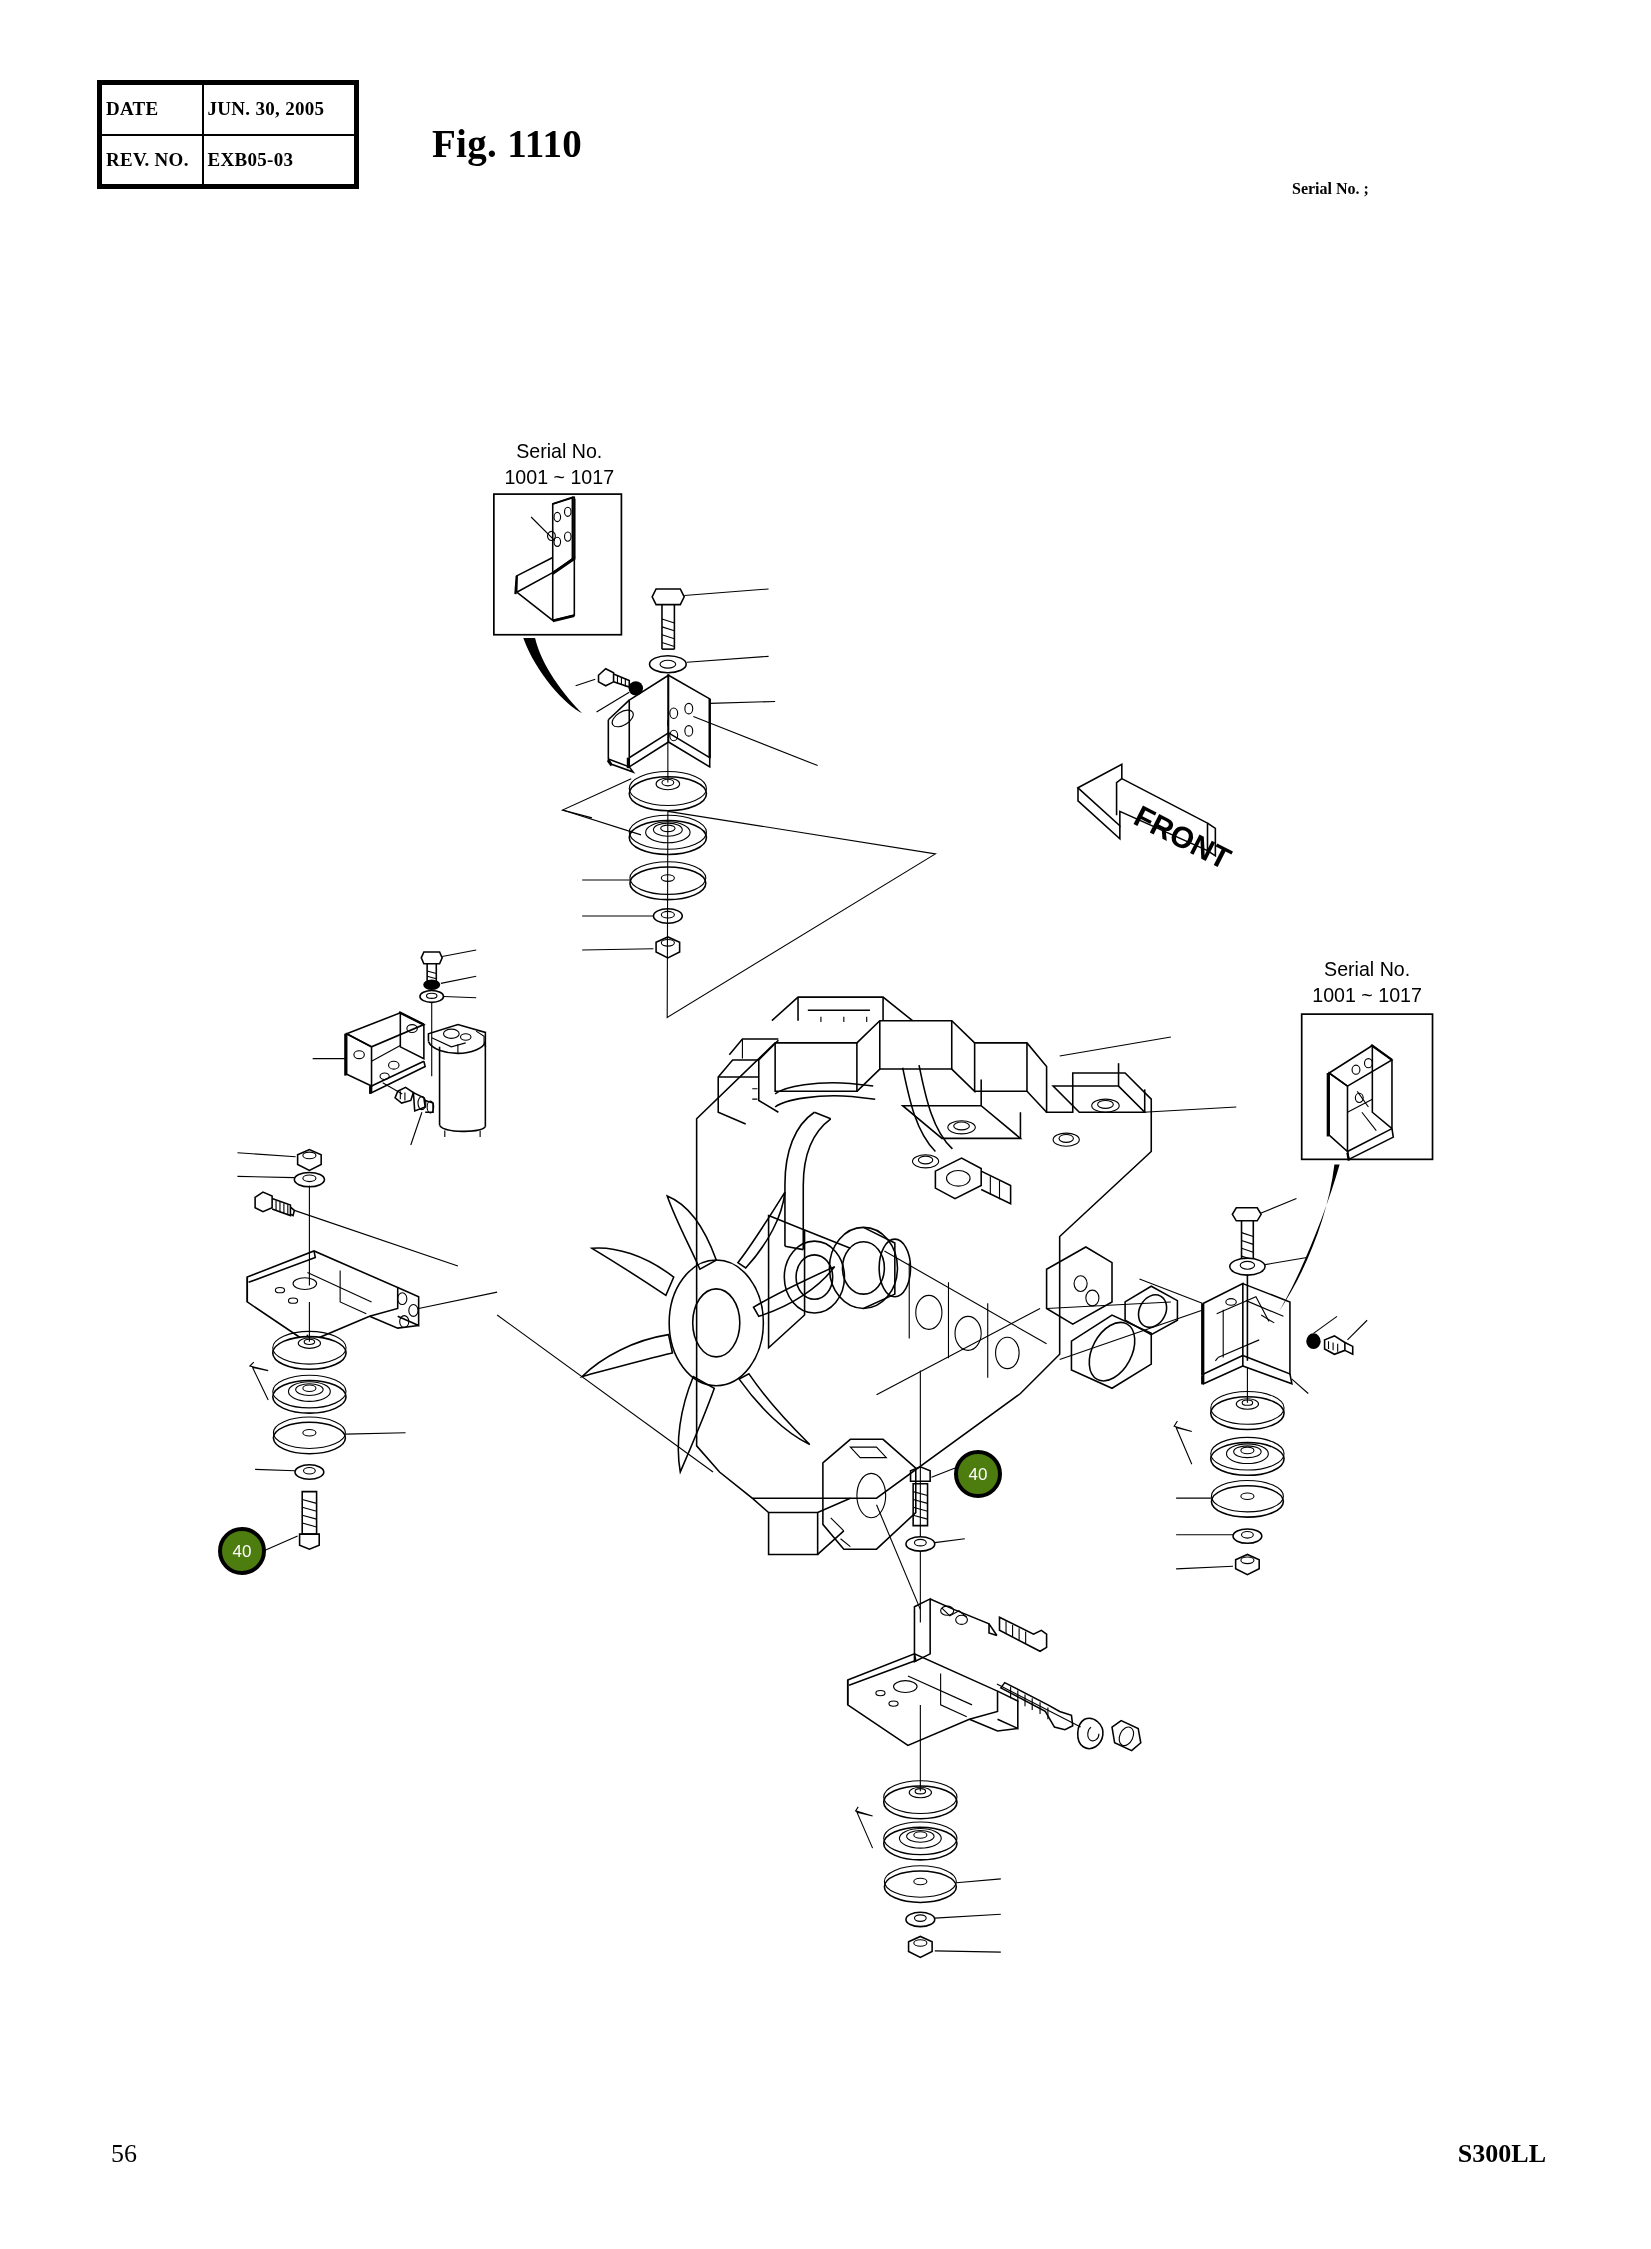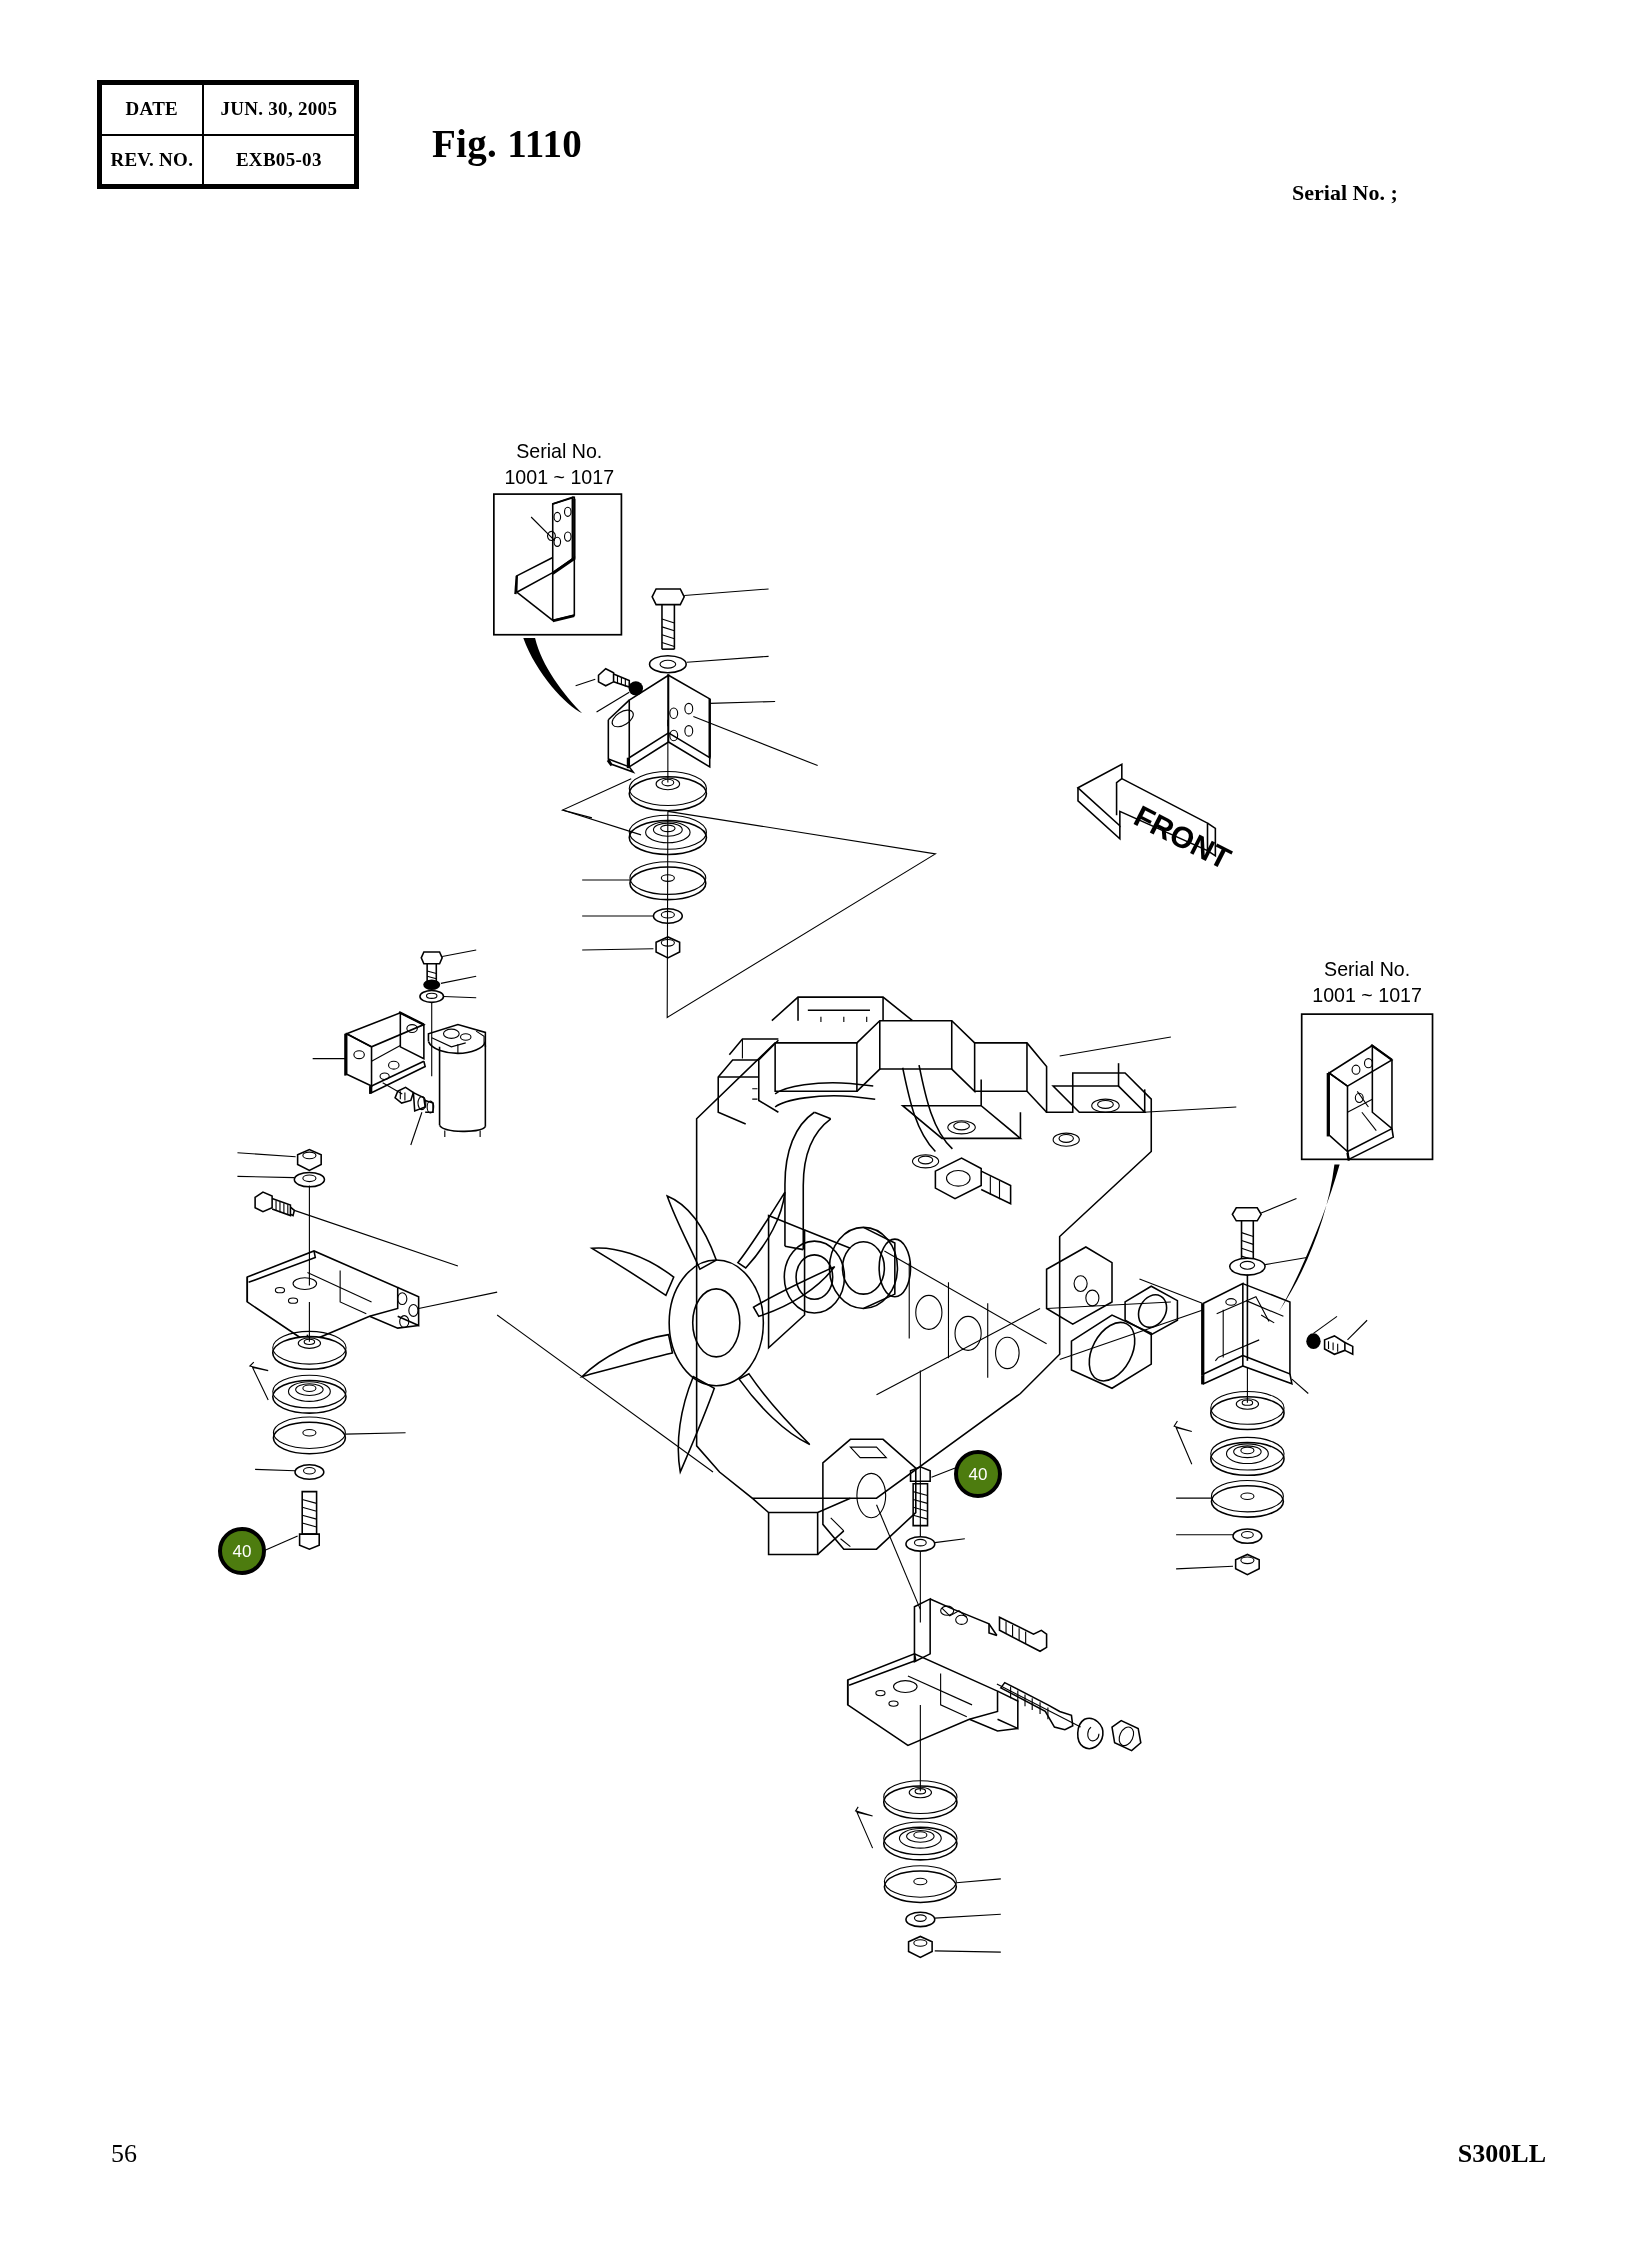"DATE" #revision-table td { text-align: center -> none }
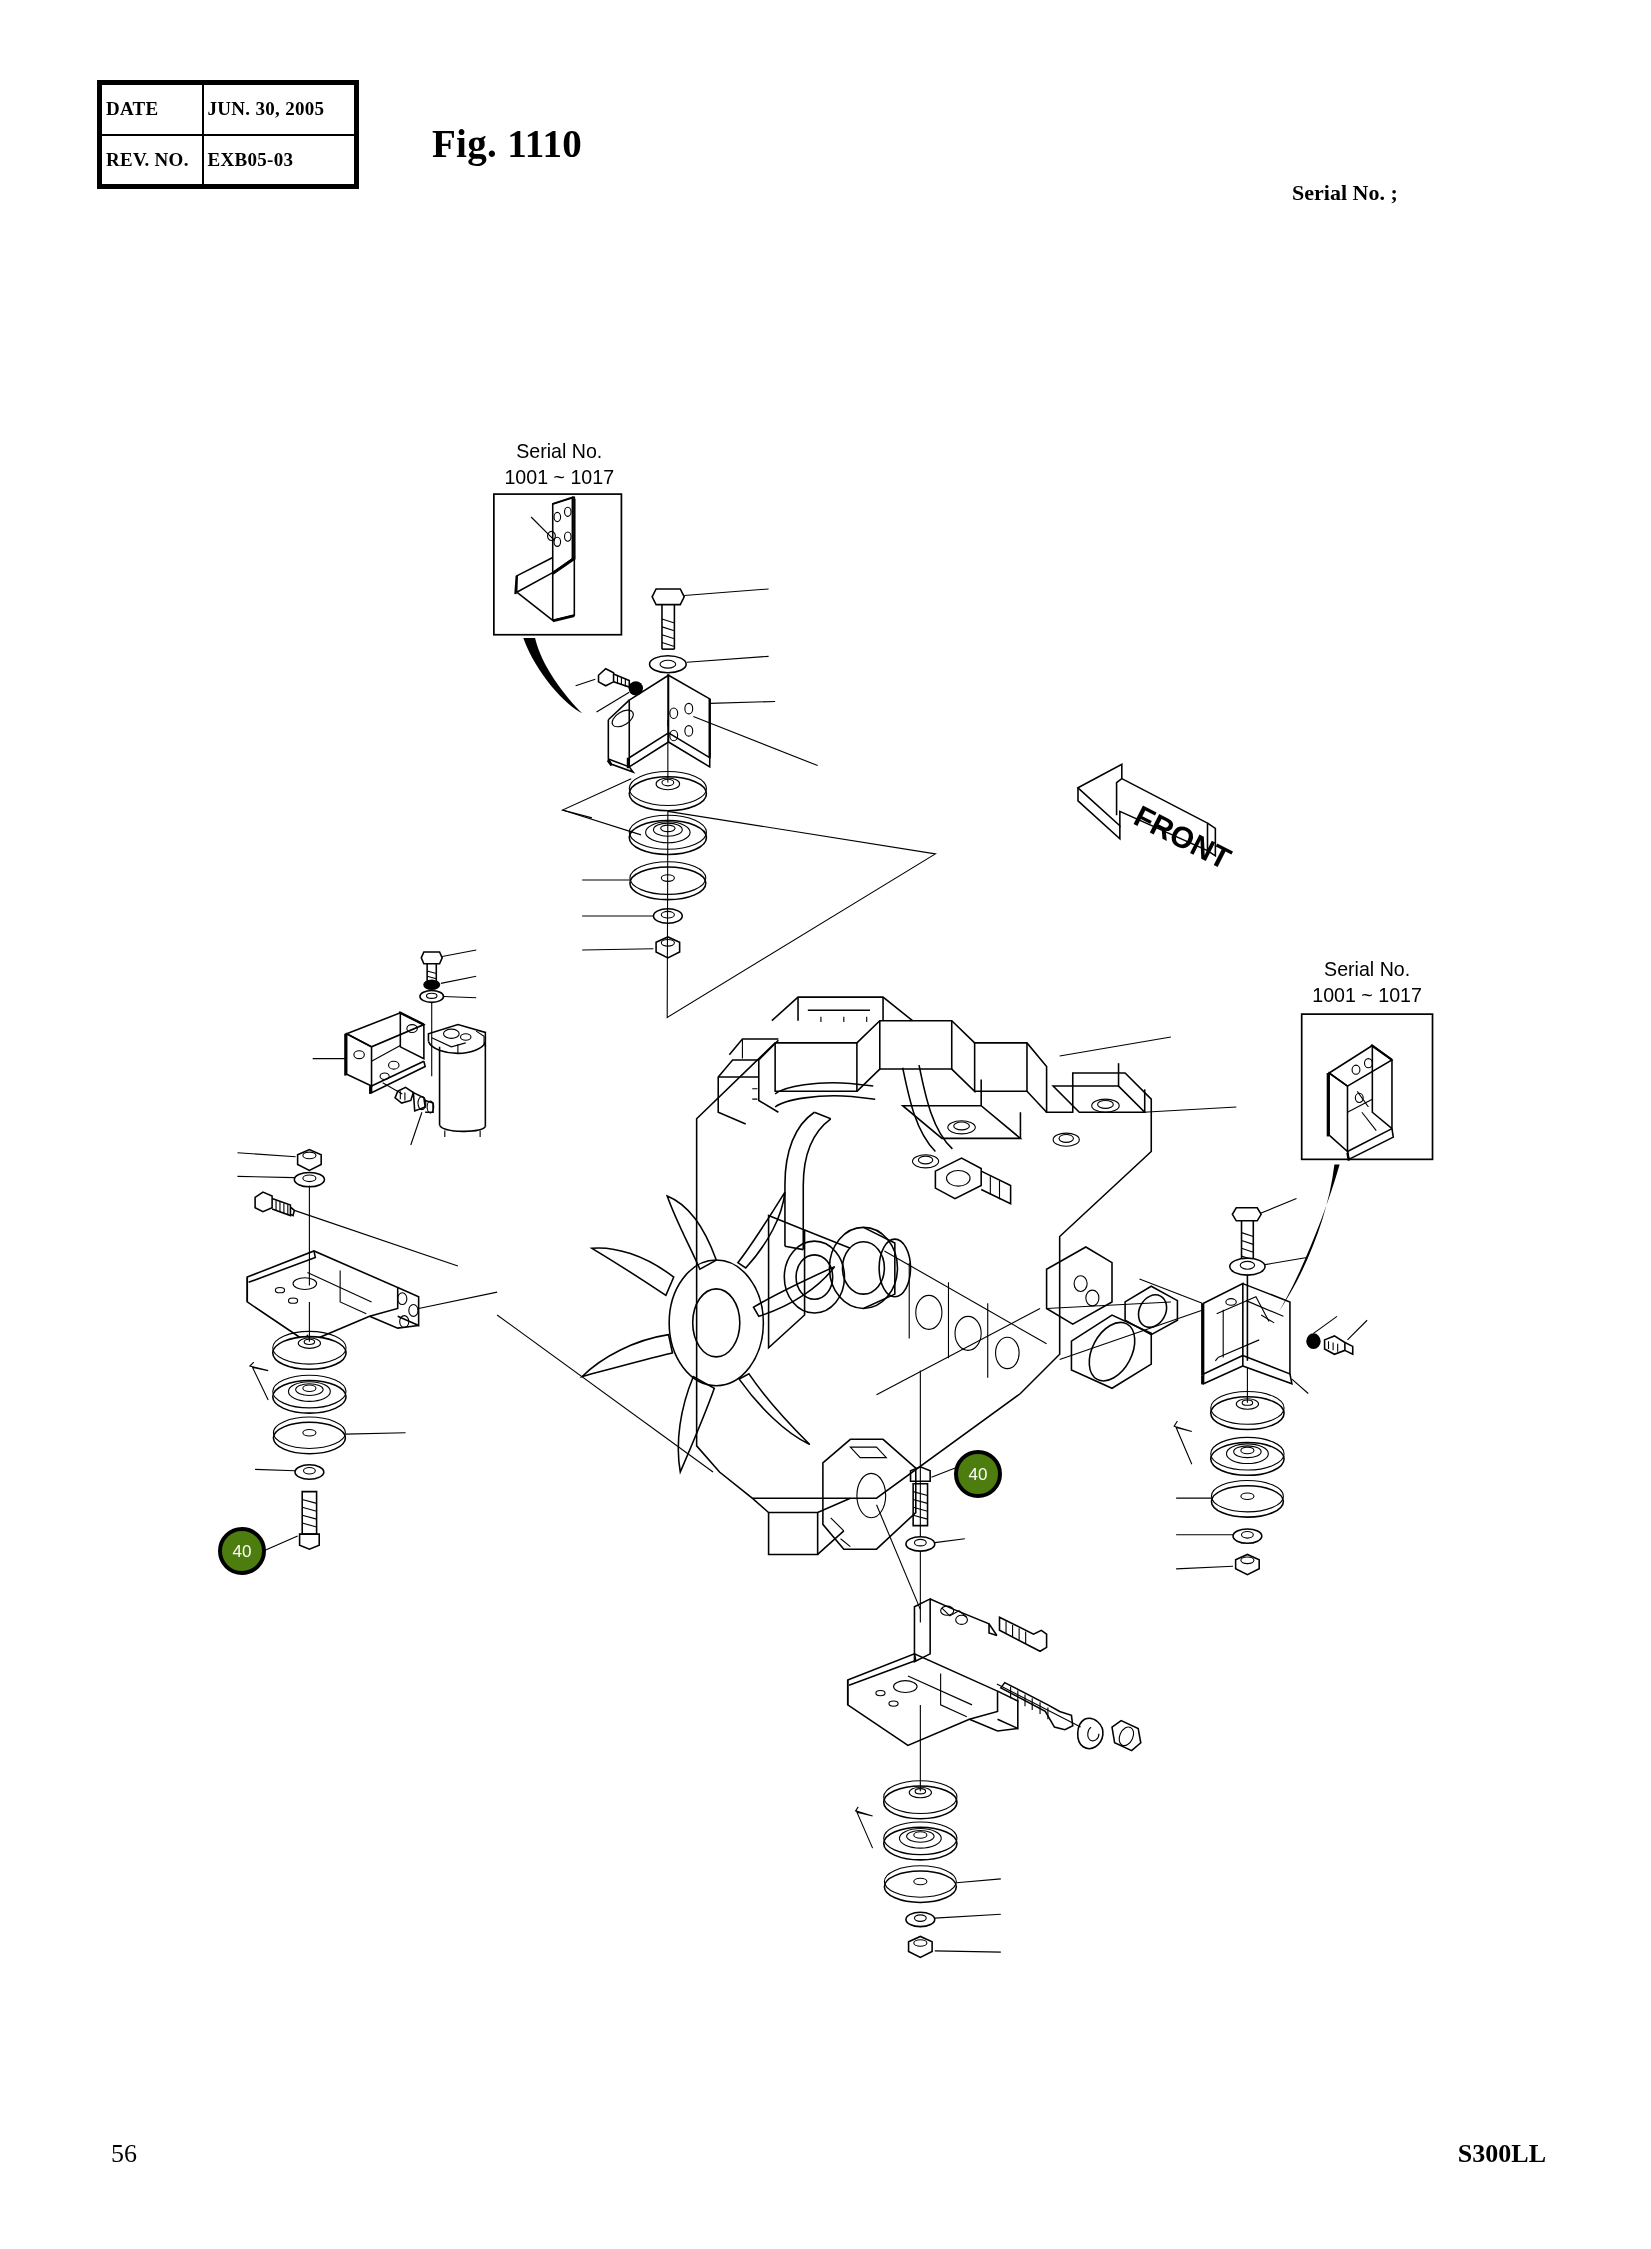"Serial No. ;" #serial-note { font-size: 22px -> 16px }
